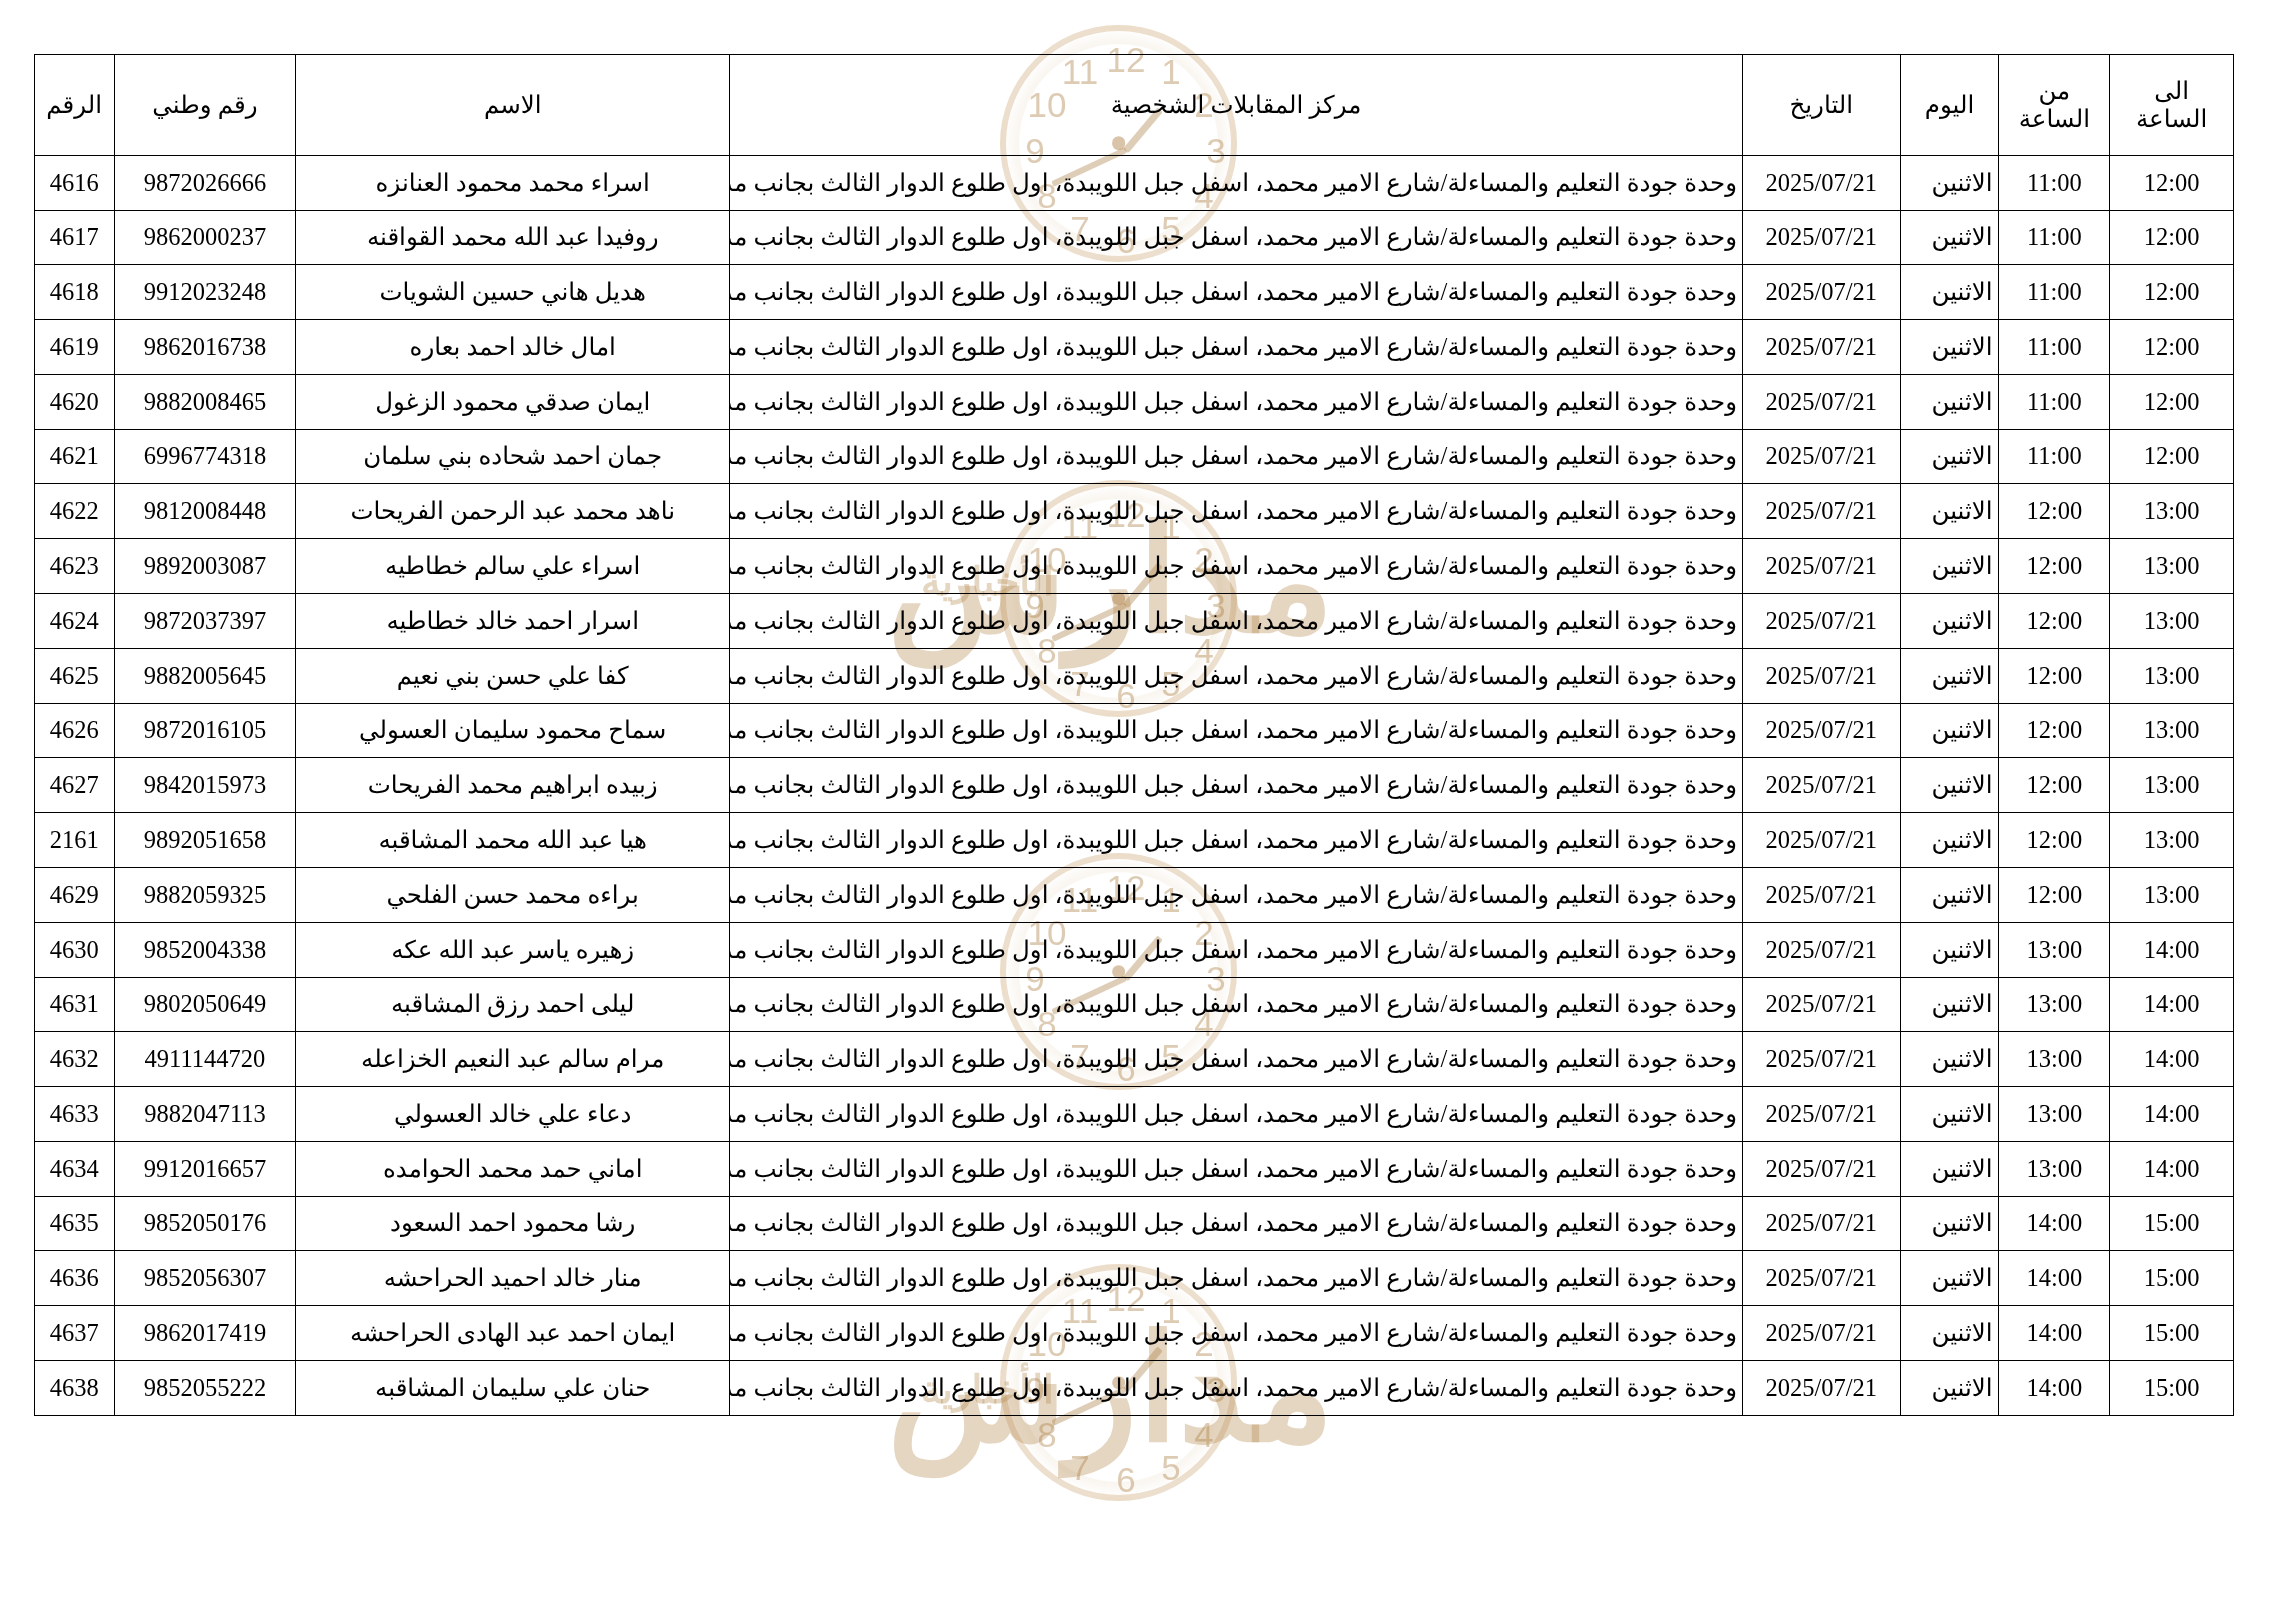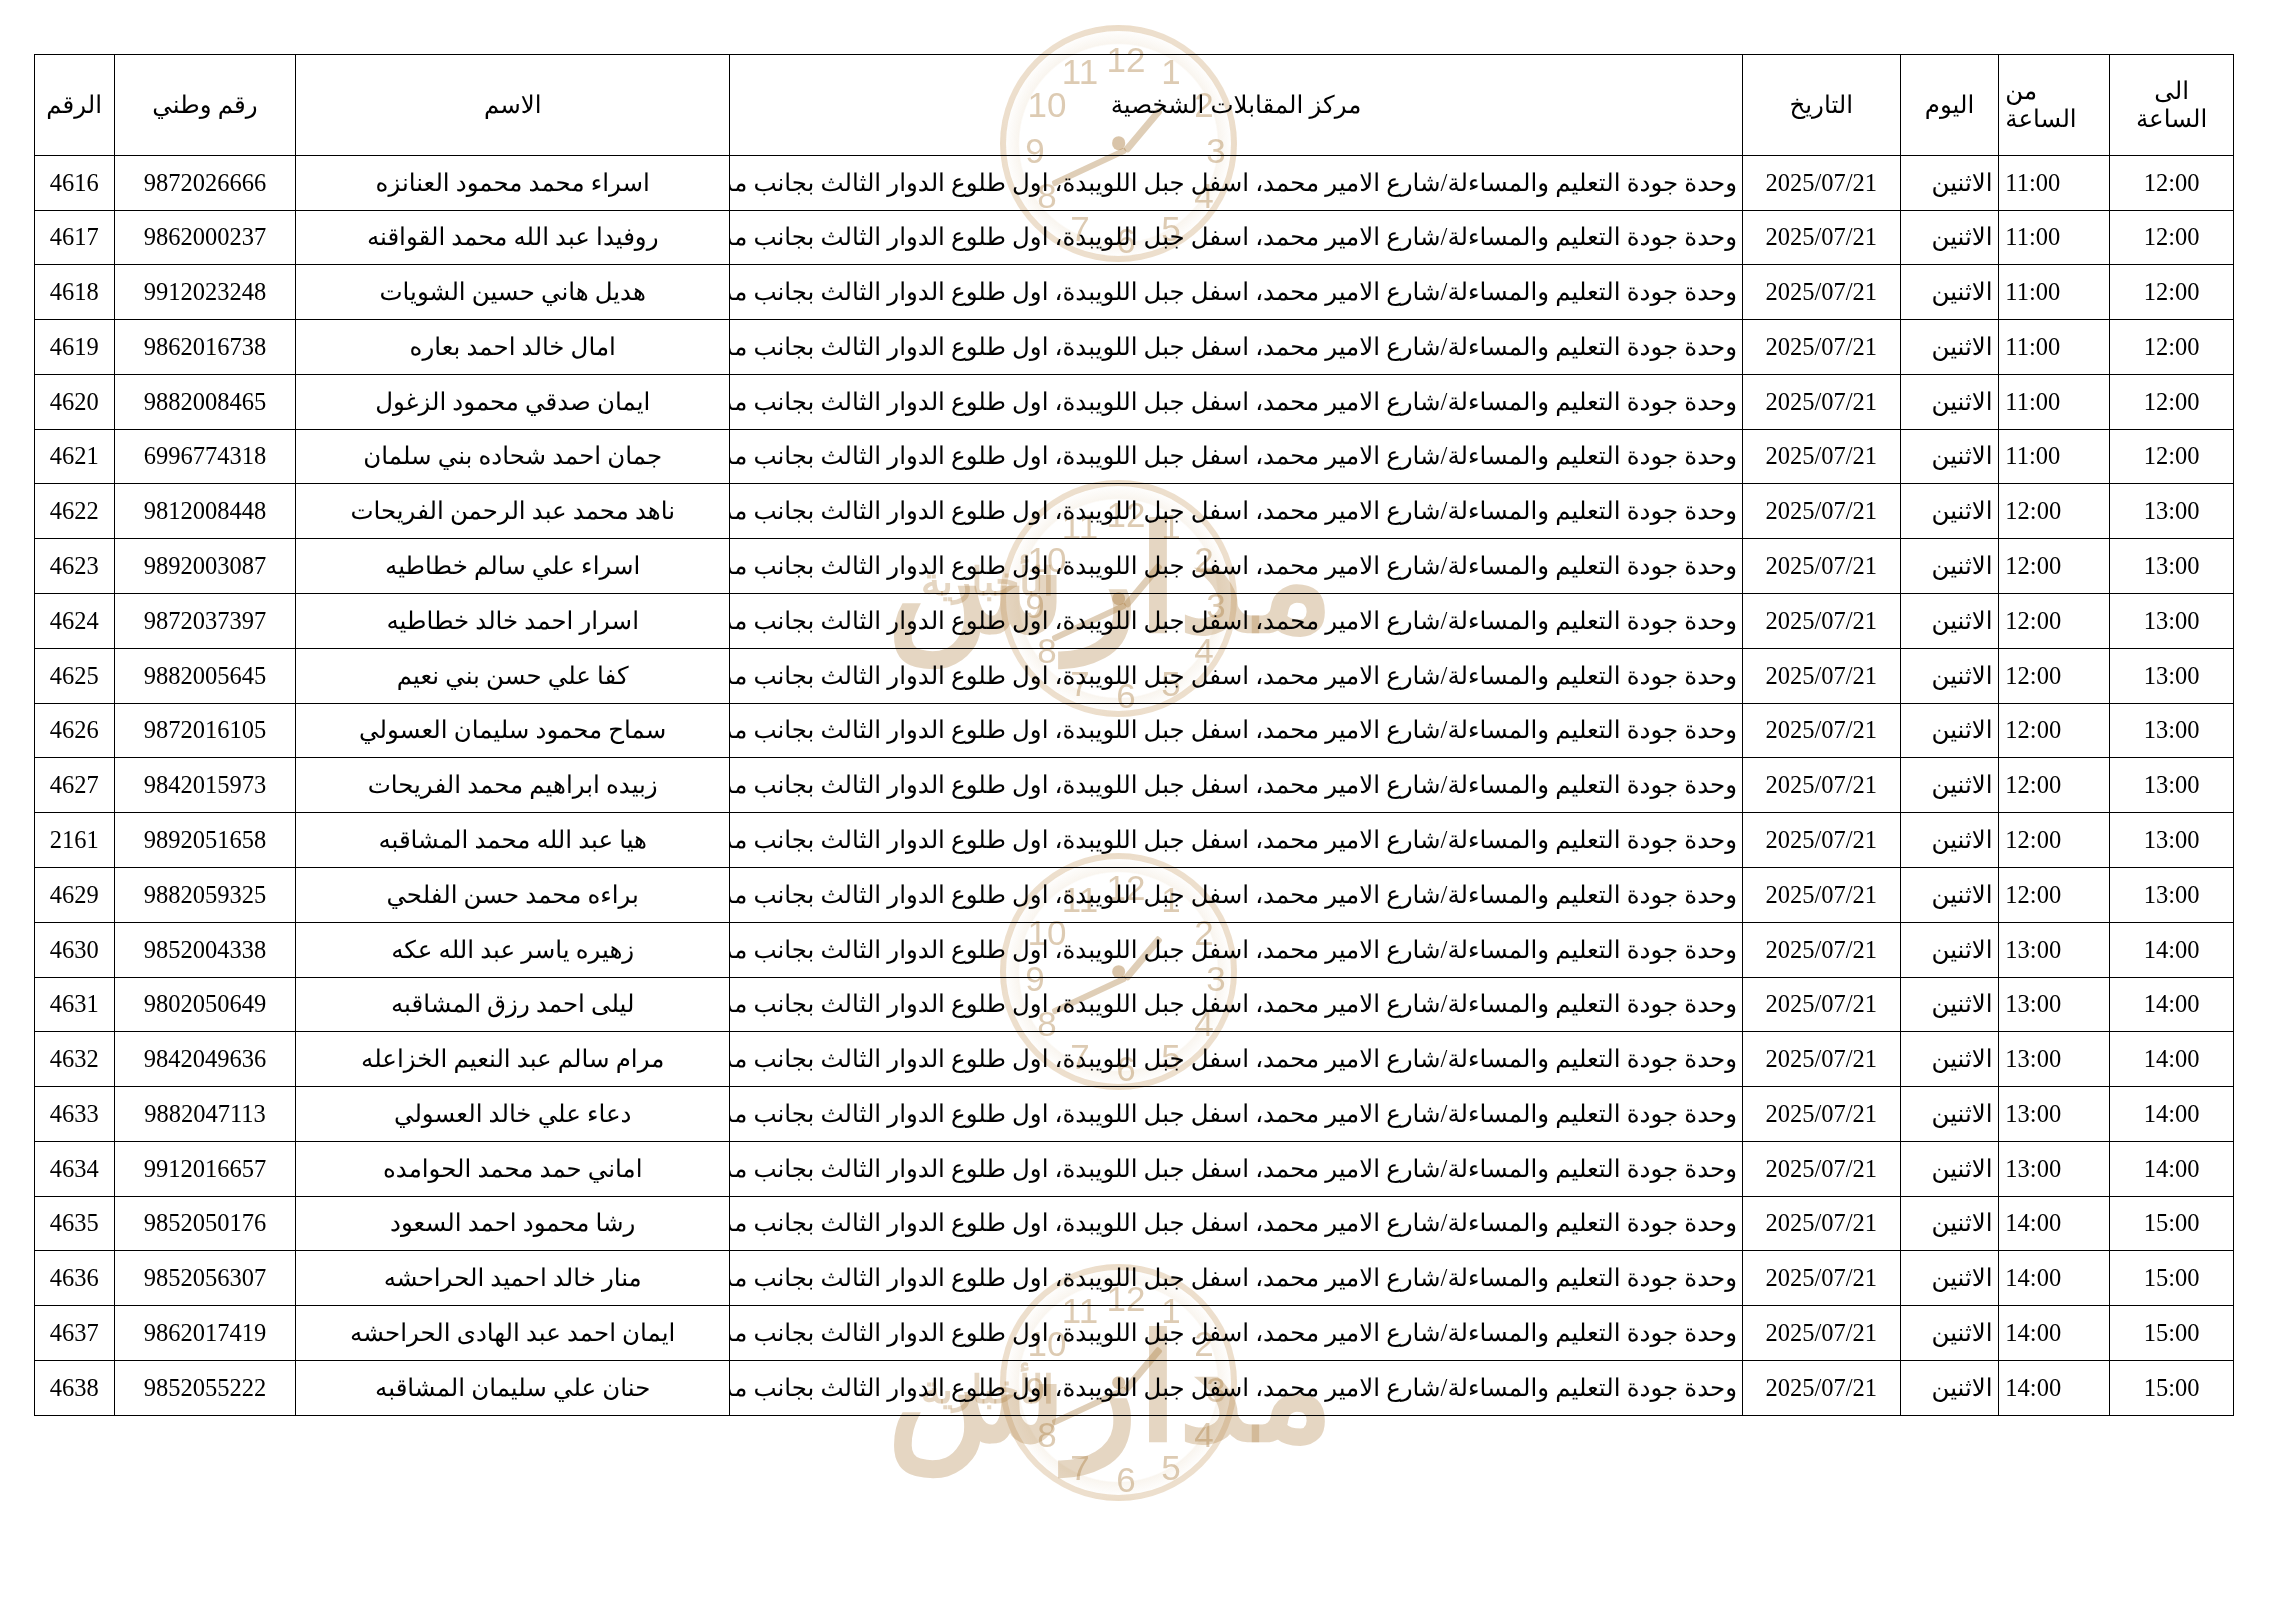"من الساعة" .c-from { text-align: left -> center }
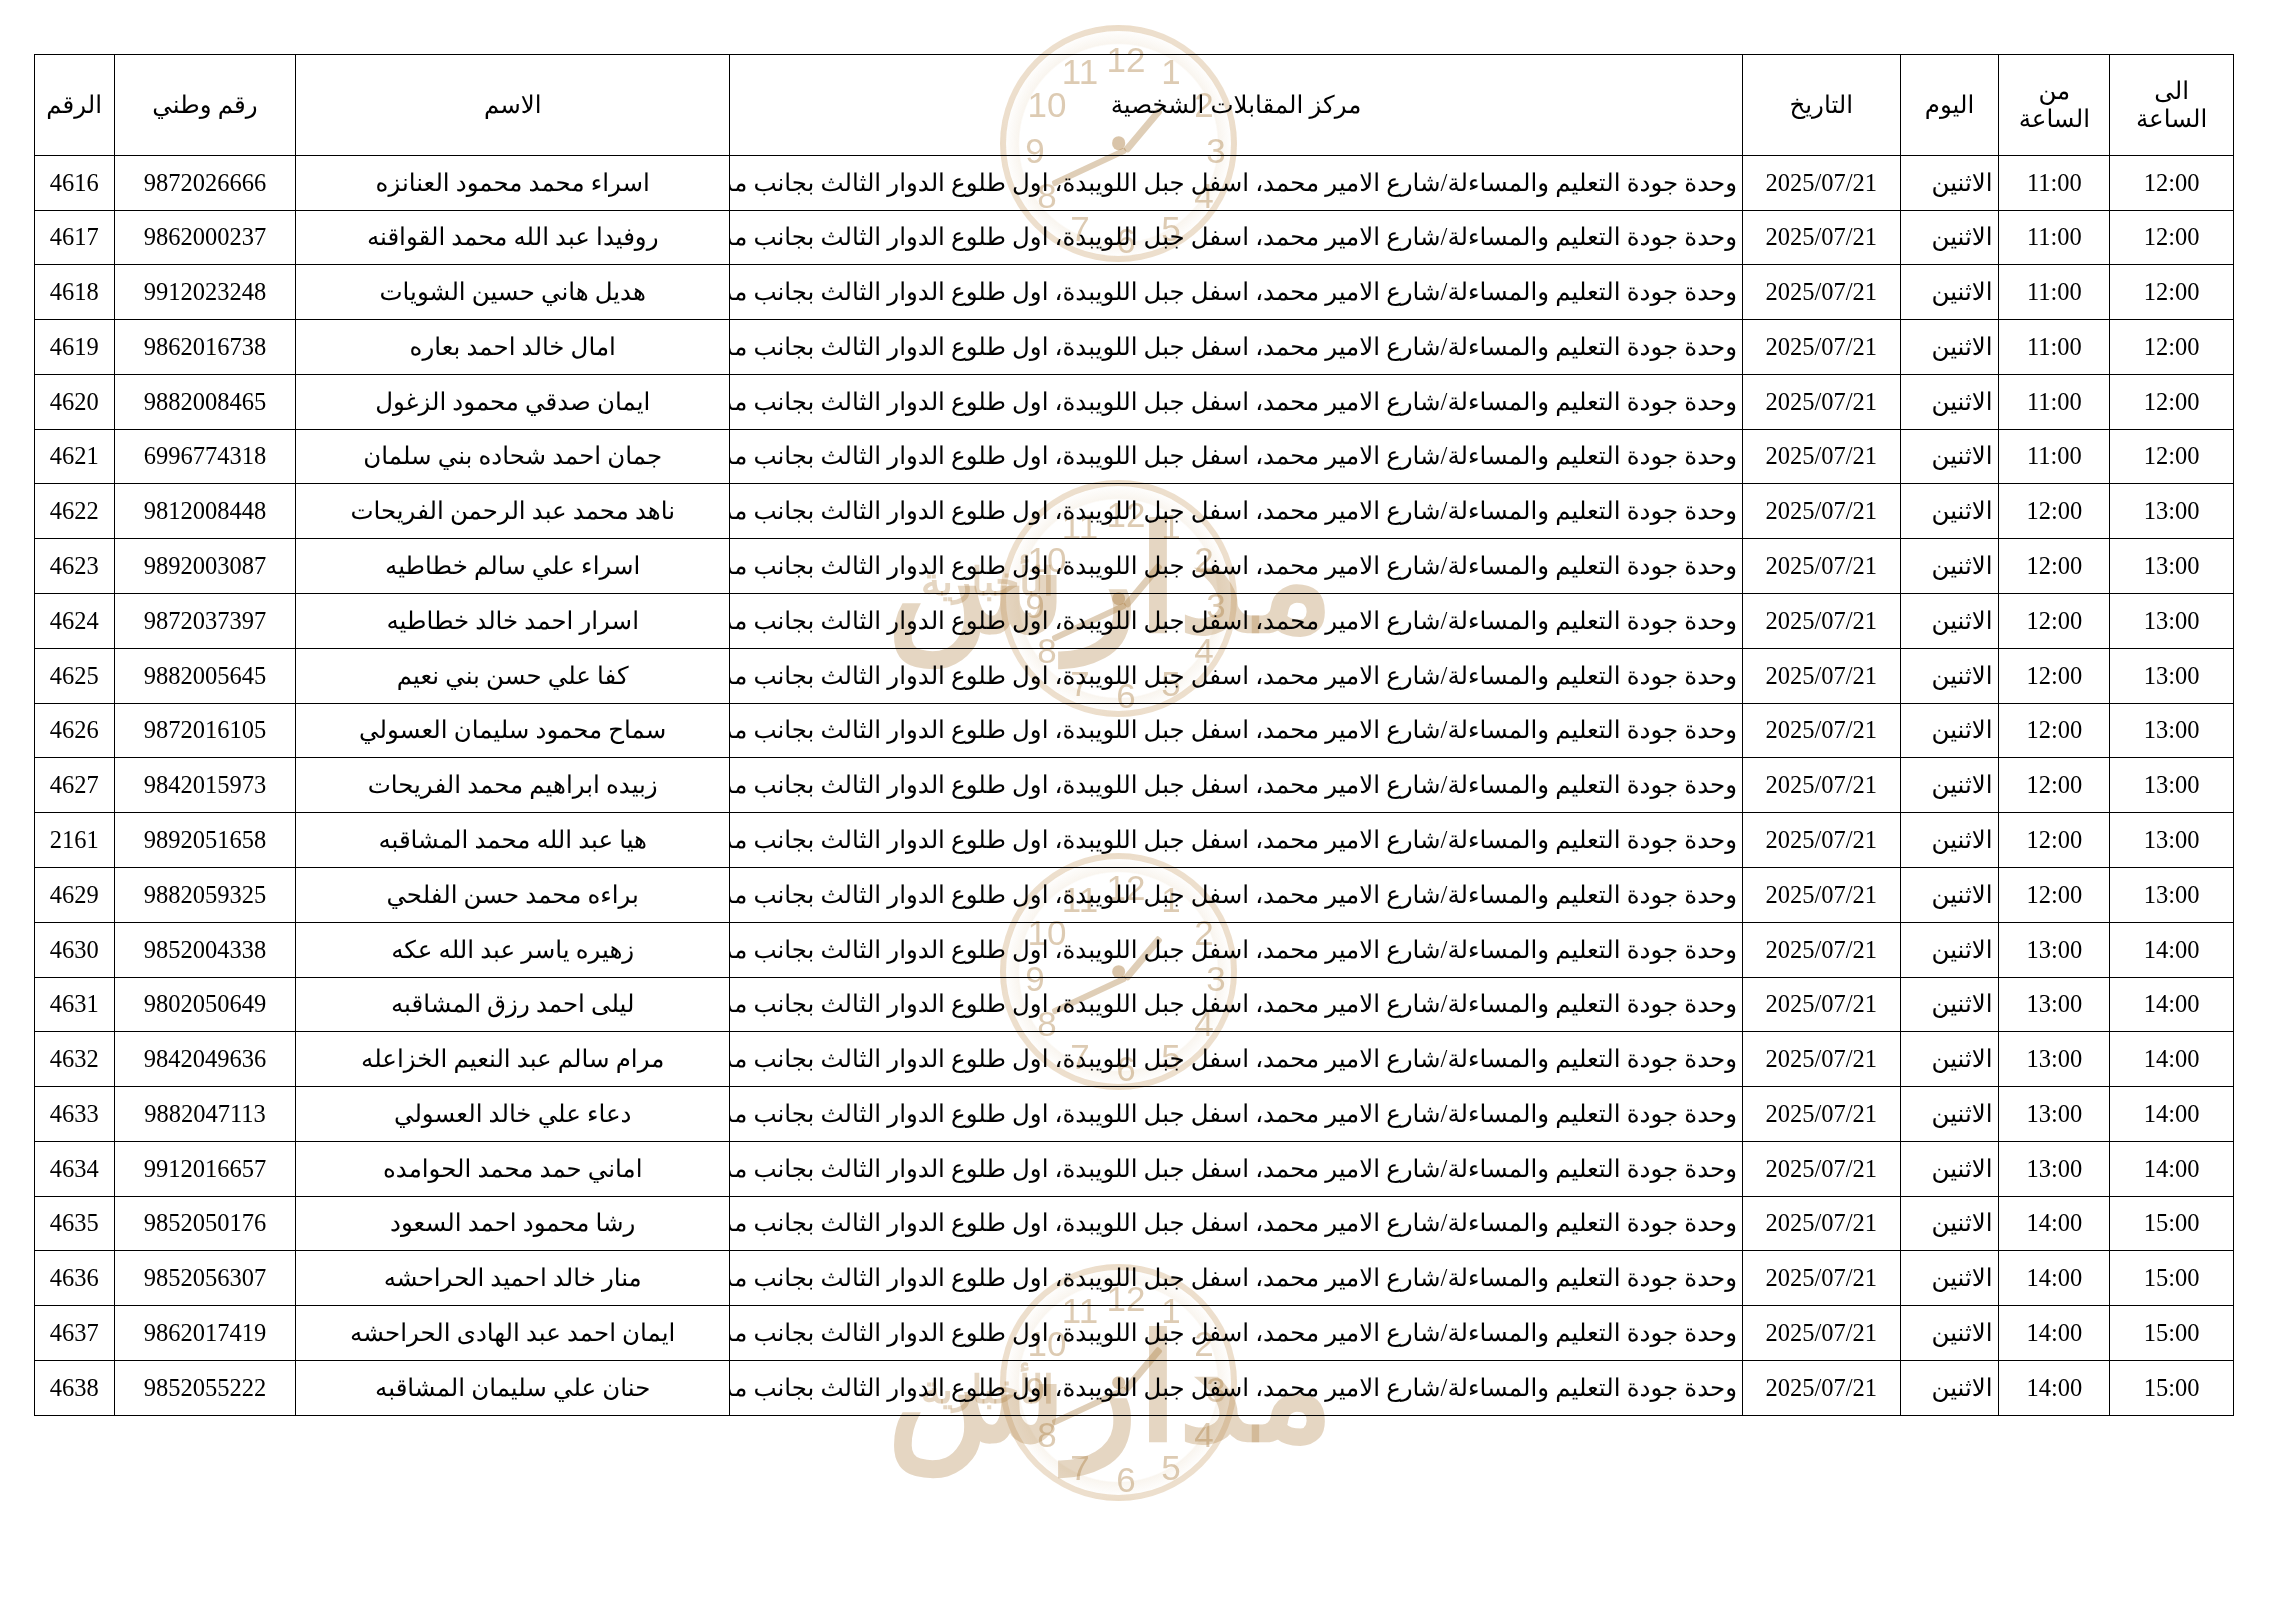"9842049636" td.c-nat { text: 9842049636 -> 4911144720 }
